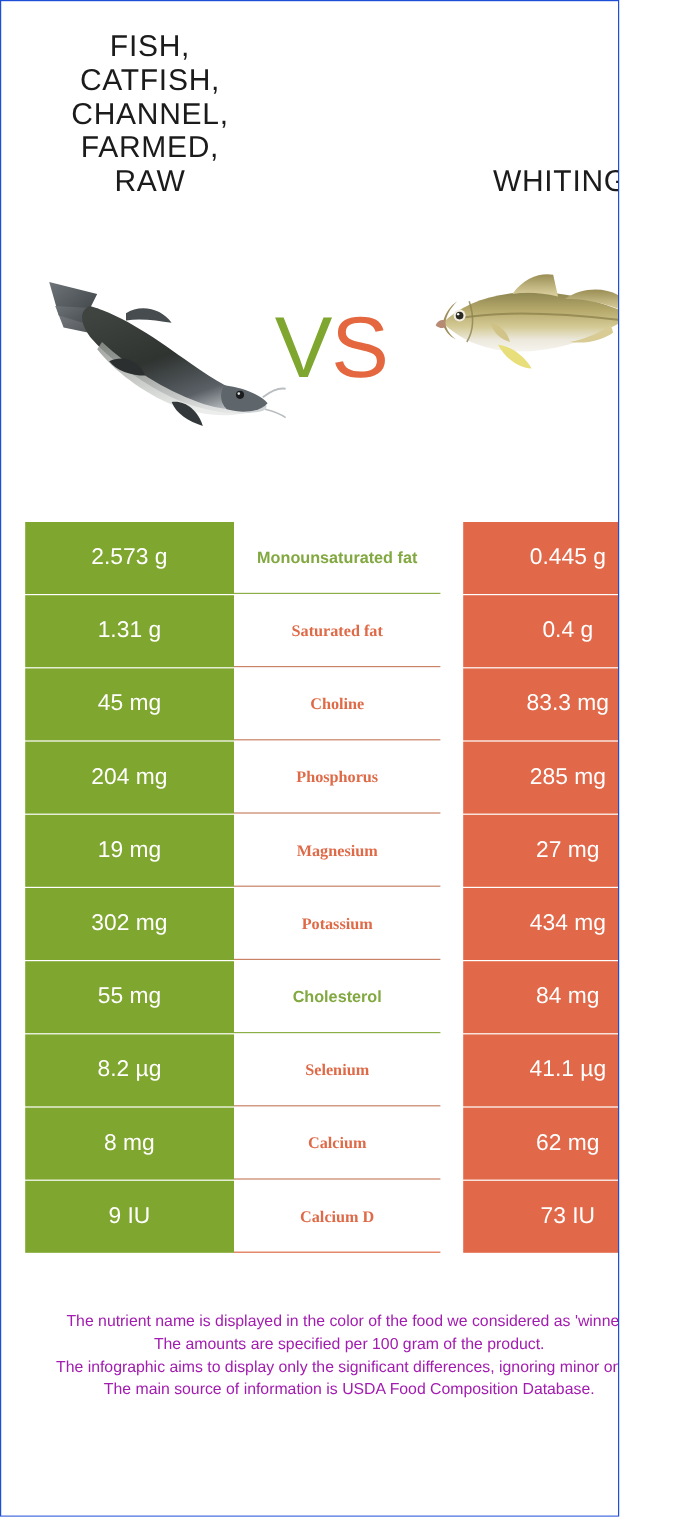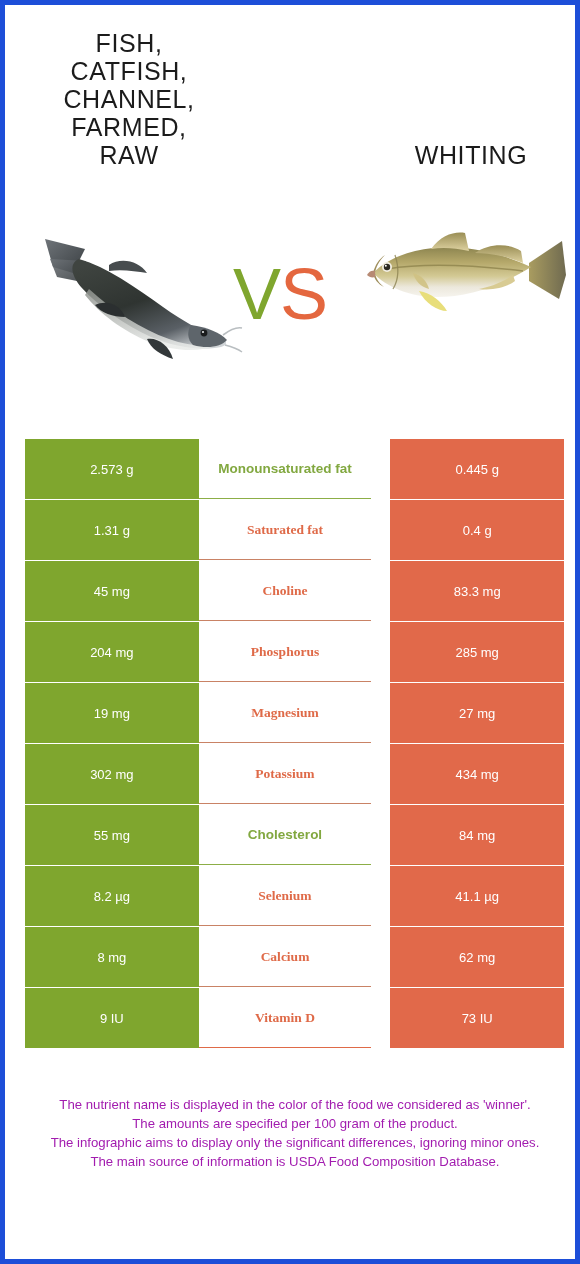"FISH," .page { border: 5px solid #1d4ed8 -> 1px solid #1d4ed8; width: 580px -> 516px }
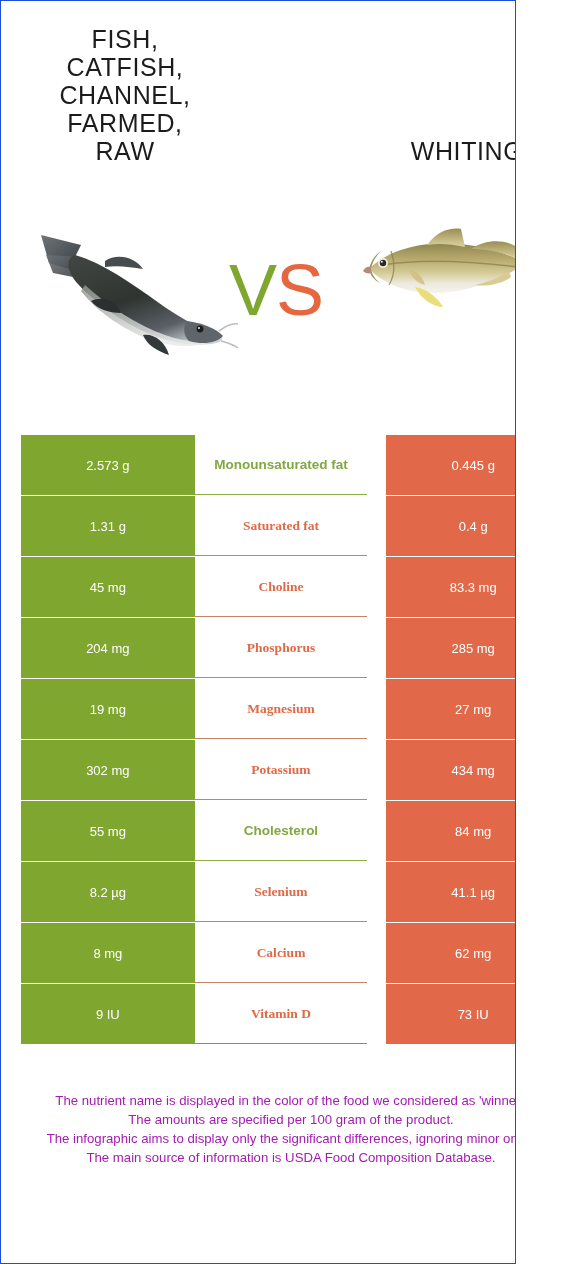"2.573 g" .cell { font-size: 13px -> 19px }
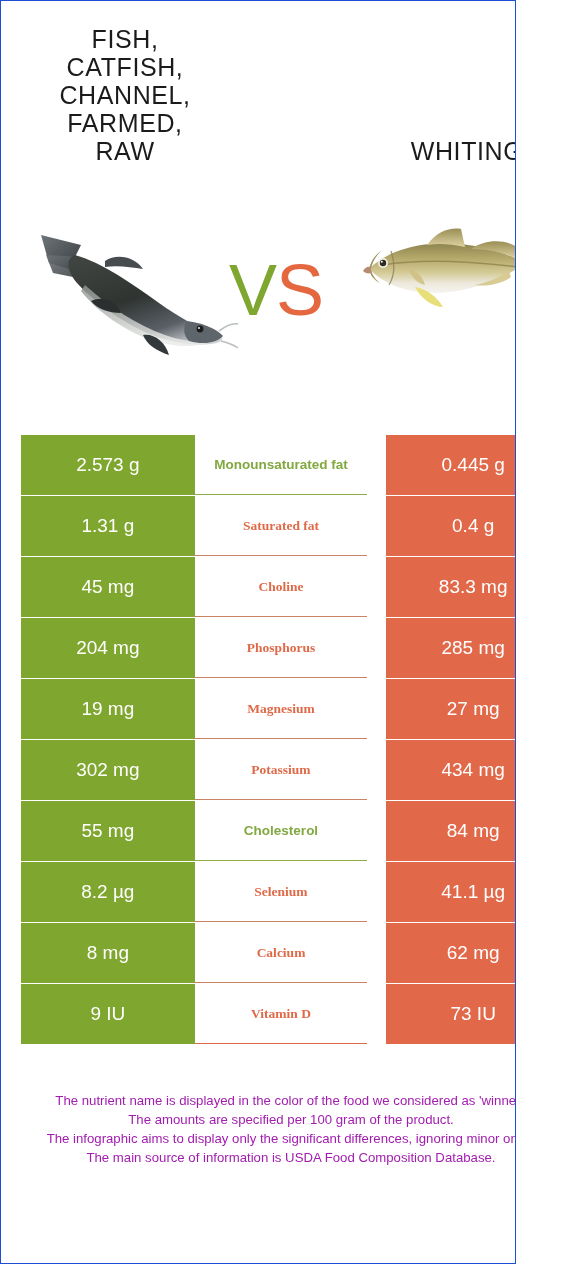"Vitamin D" div.cell { text: Vitamin -> Calcium }
